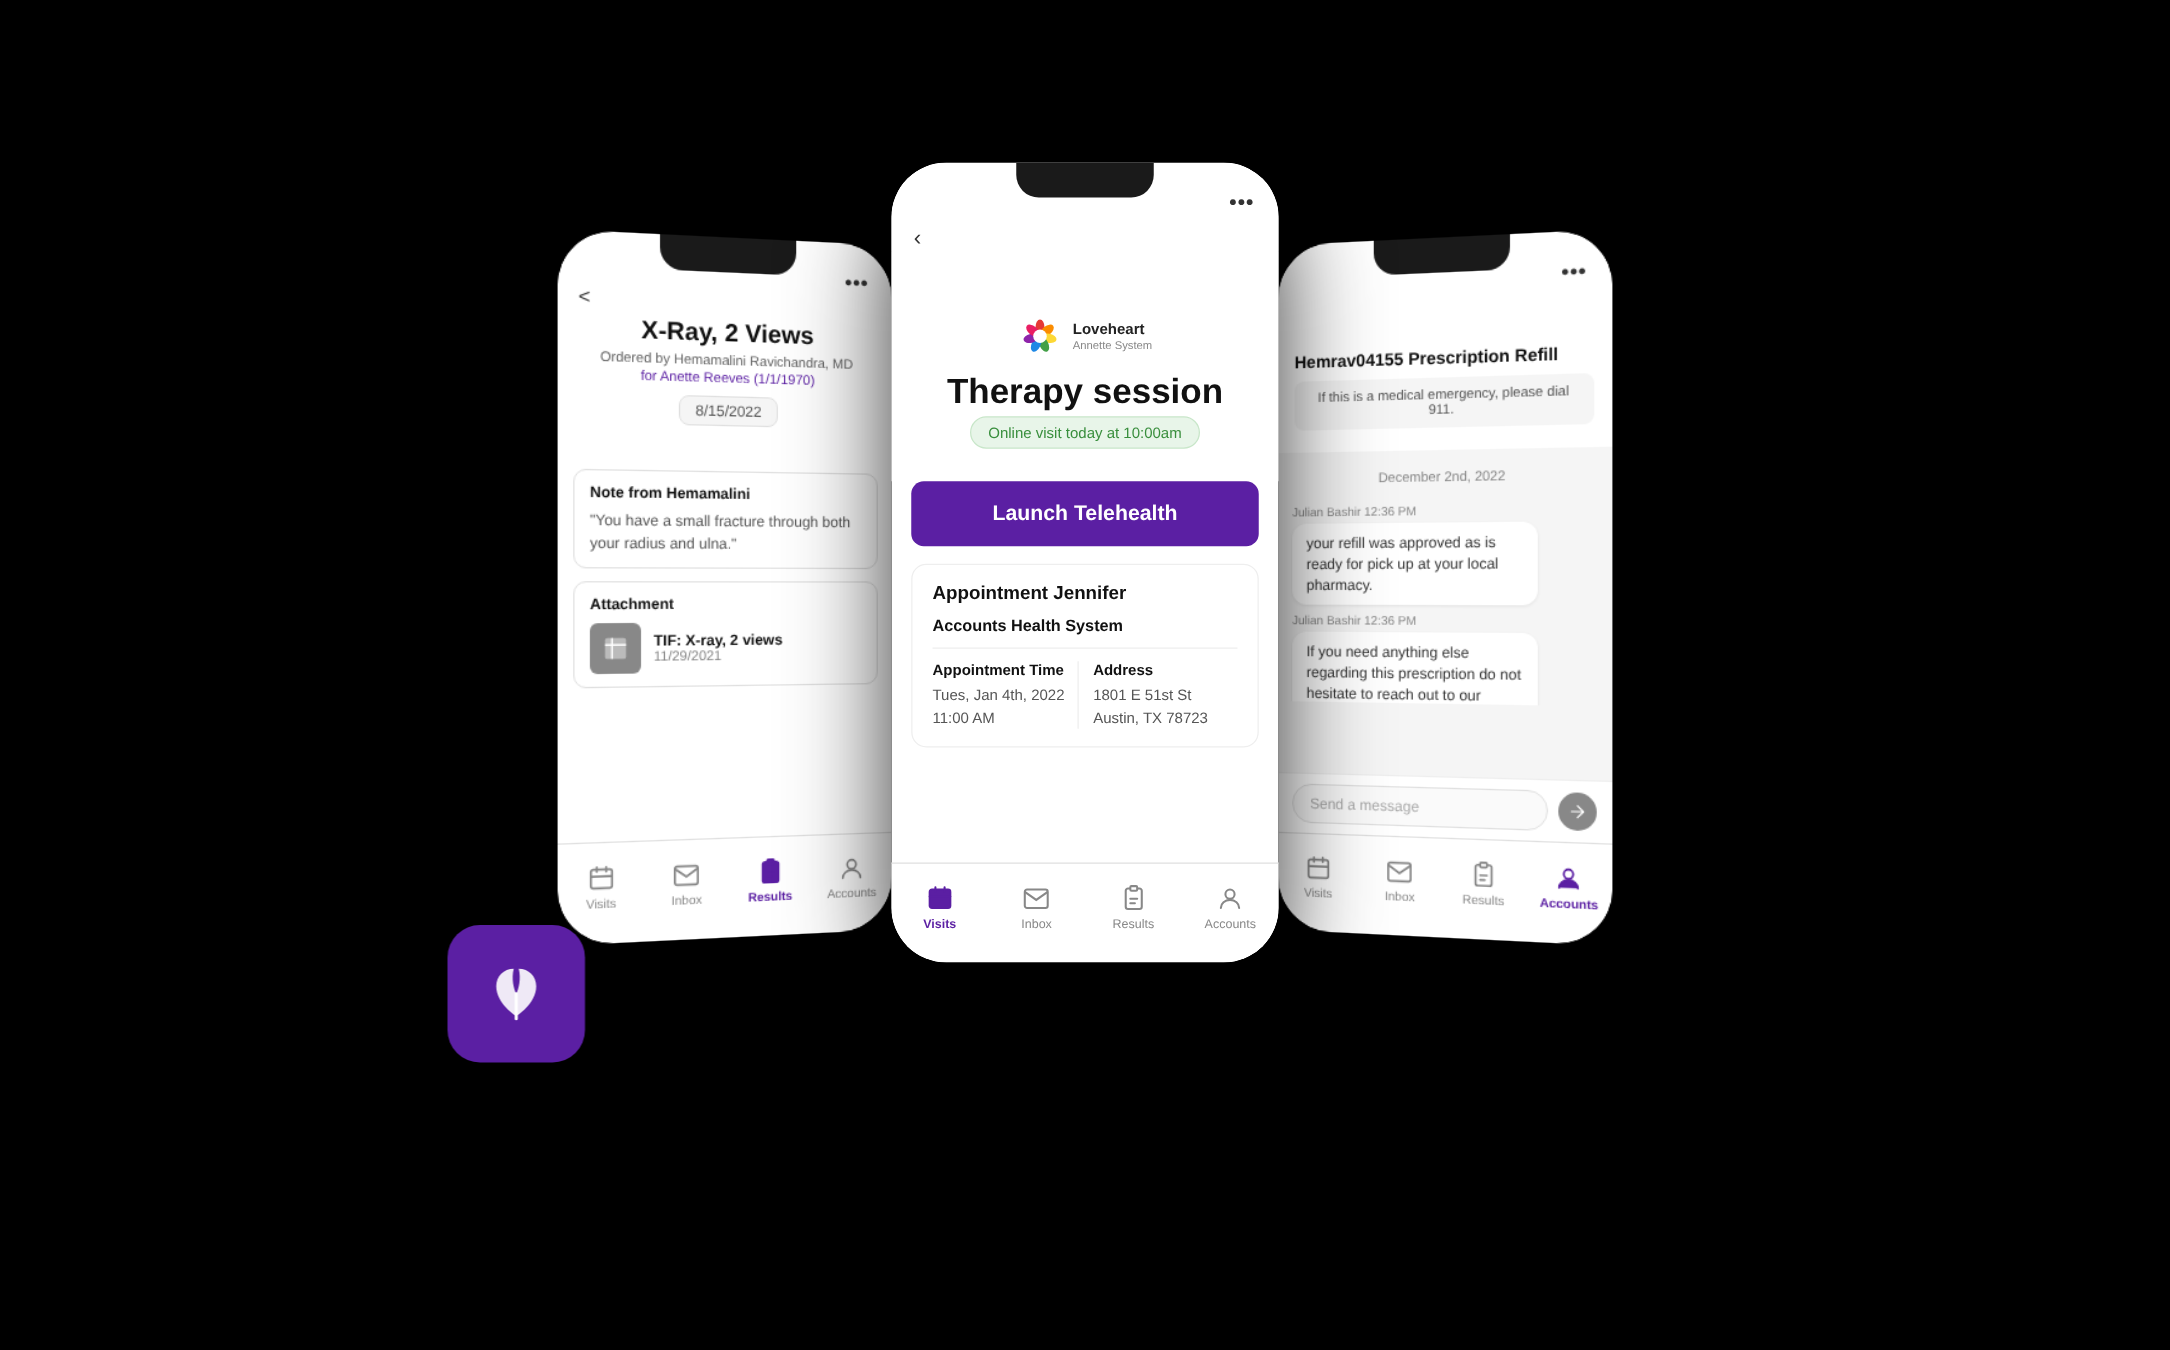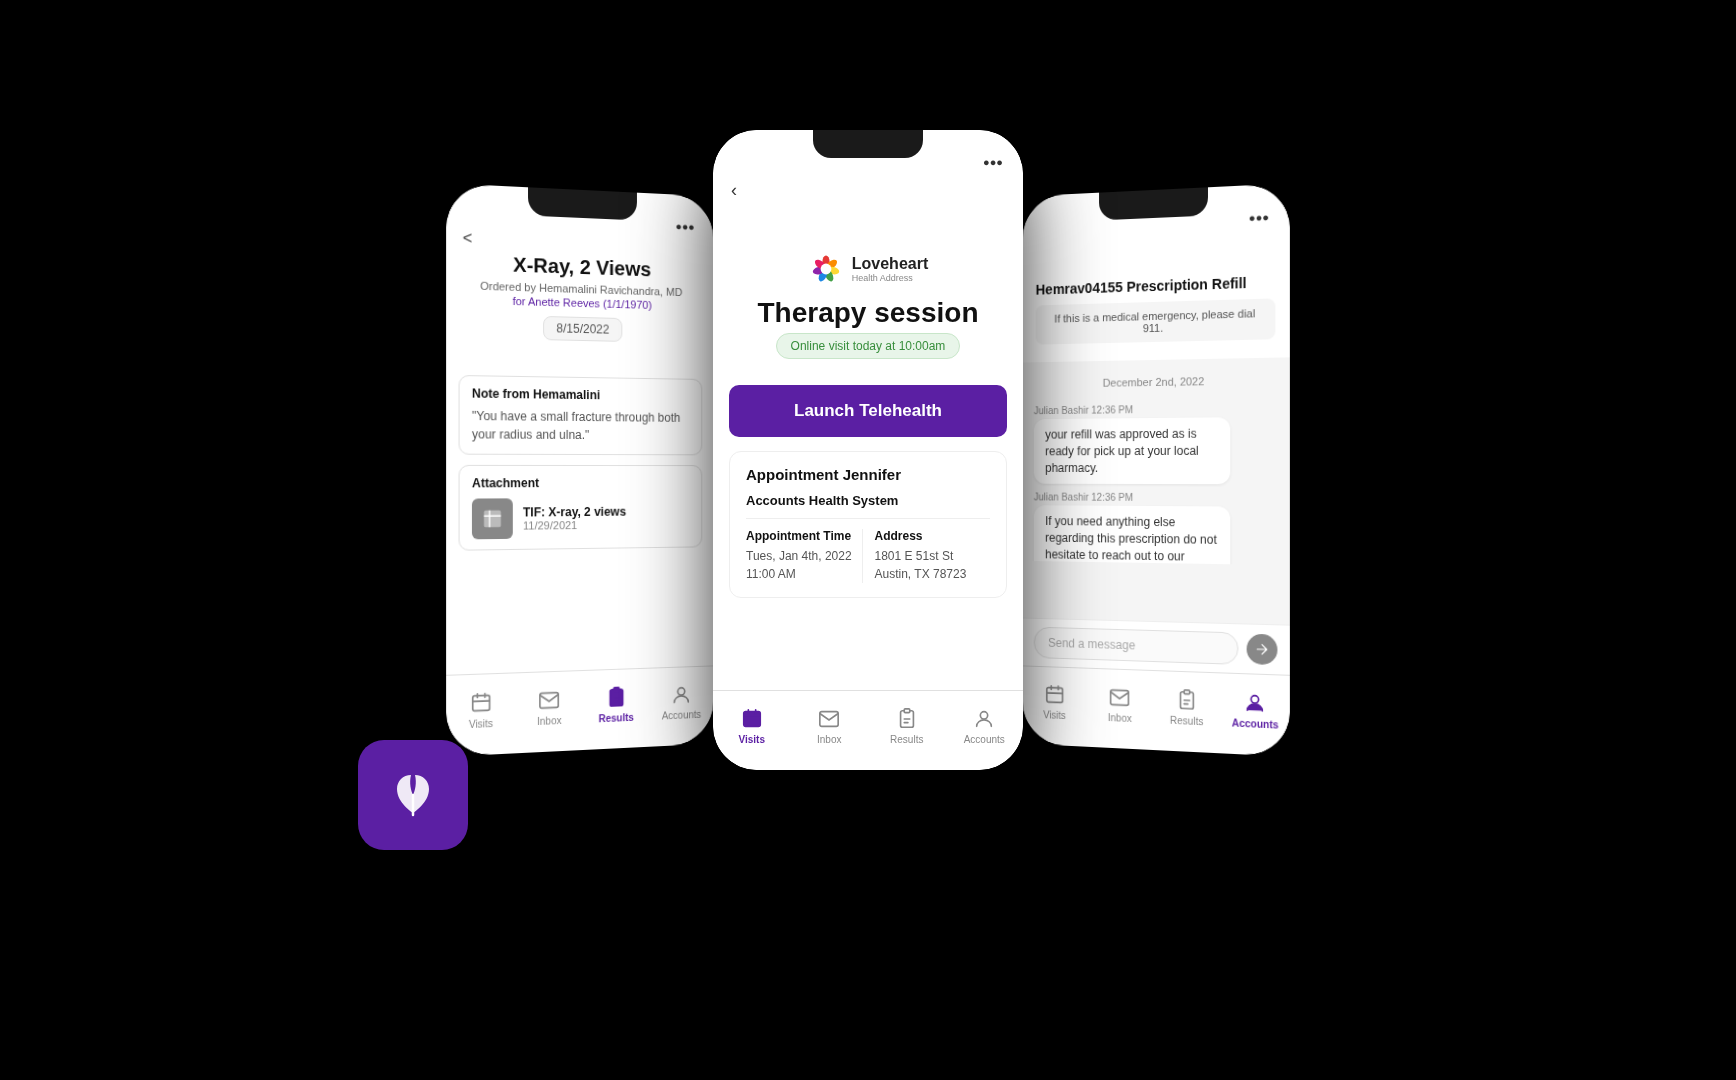"Loveheart" .logo-name { font-size: 16px -> 12px }
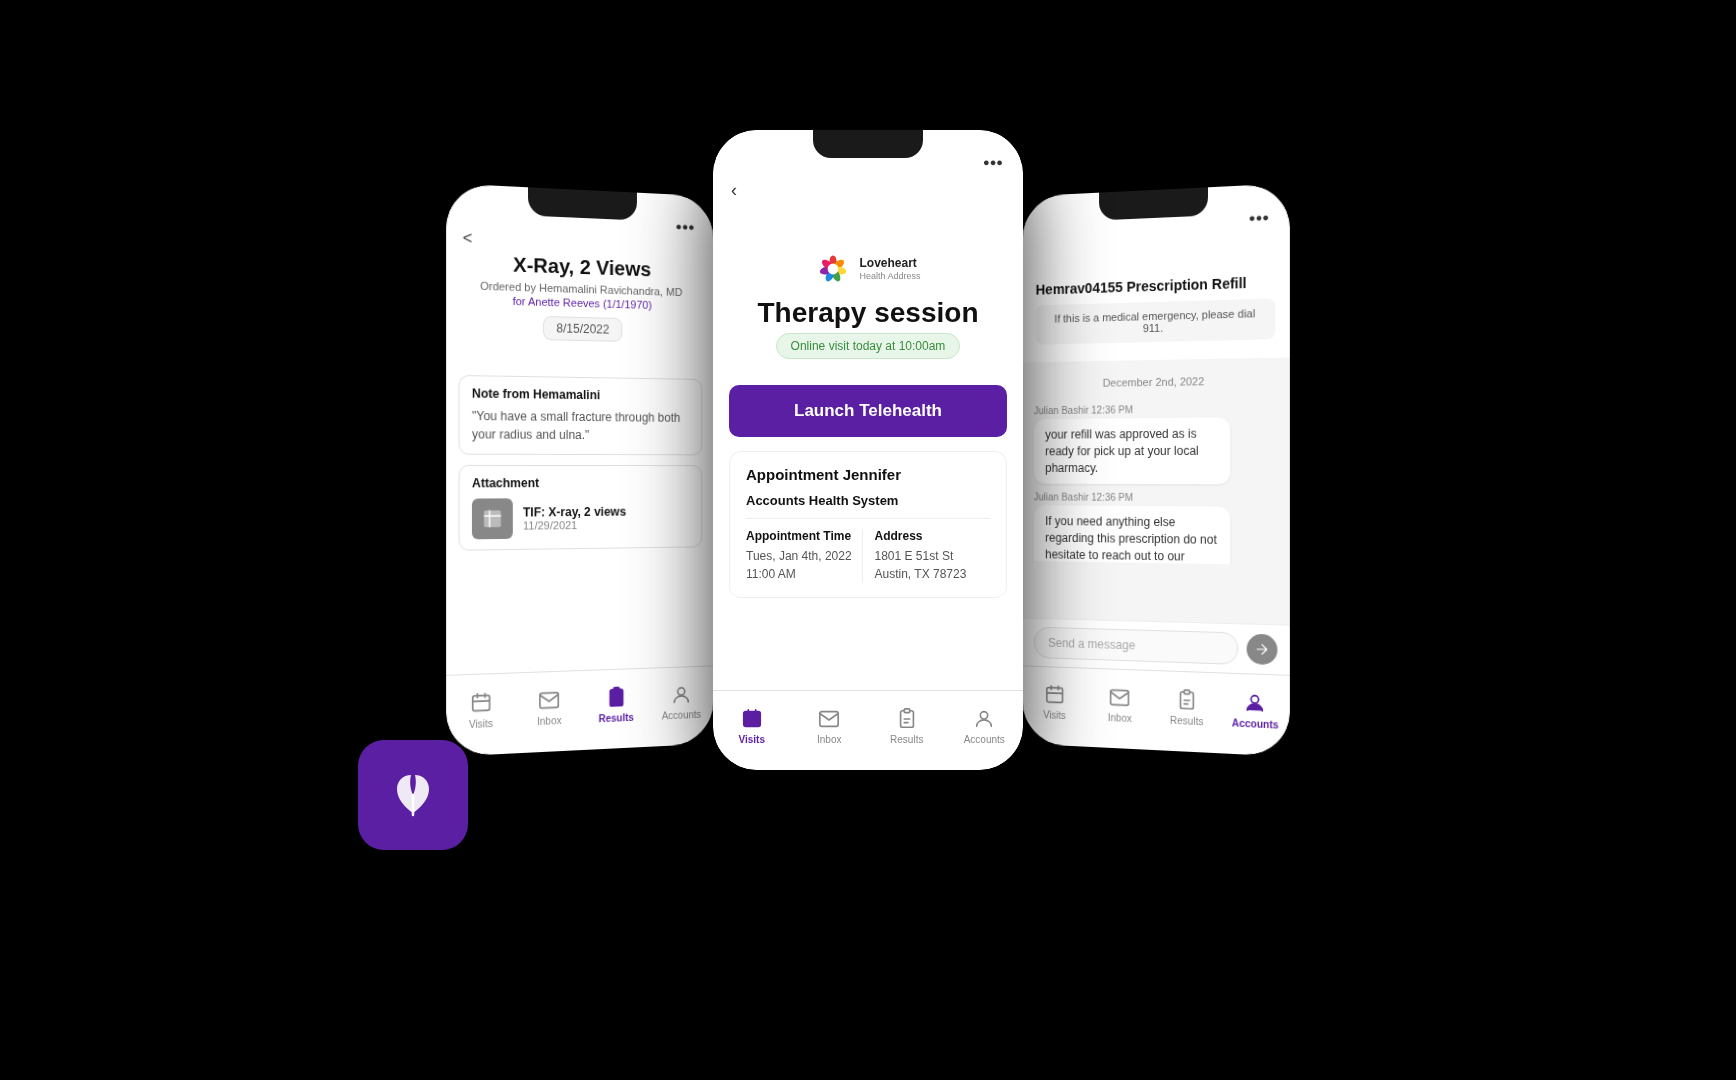"Health Address" span.logo-sub { text: Health Address -> Annette System }
